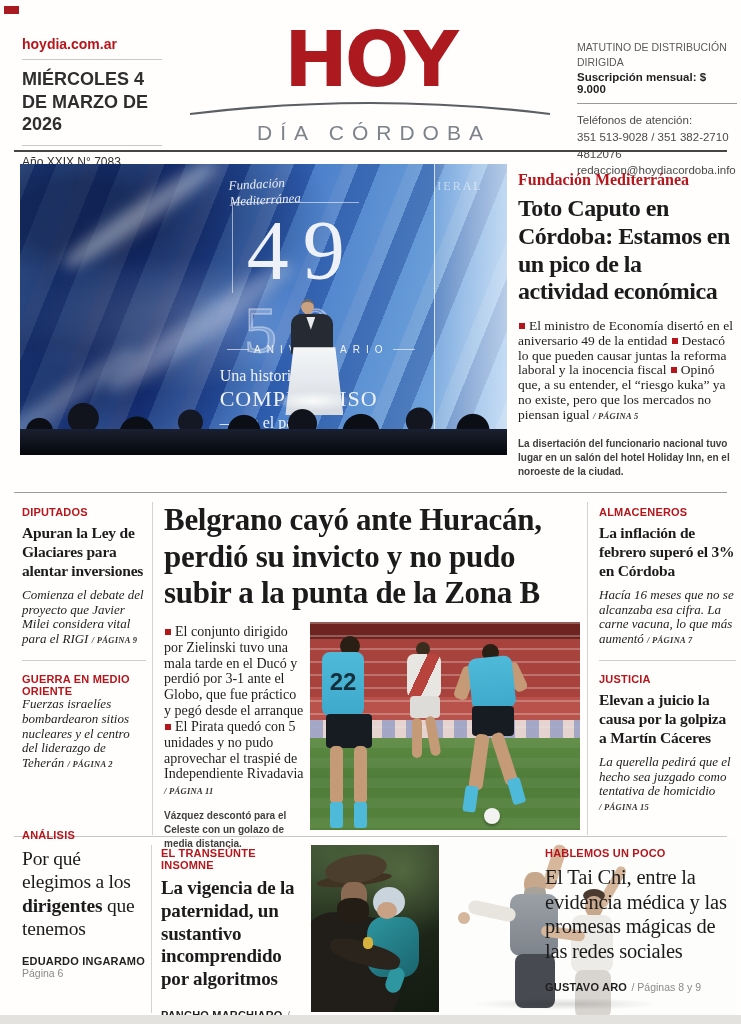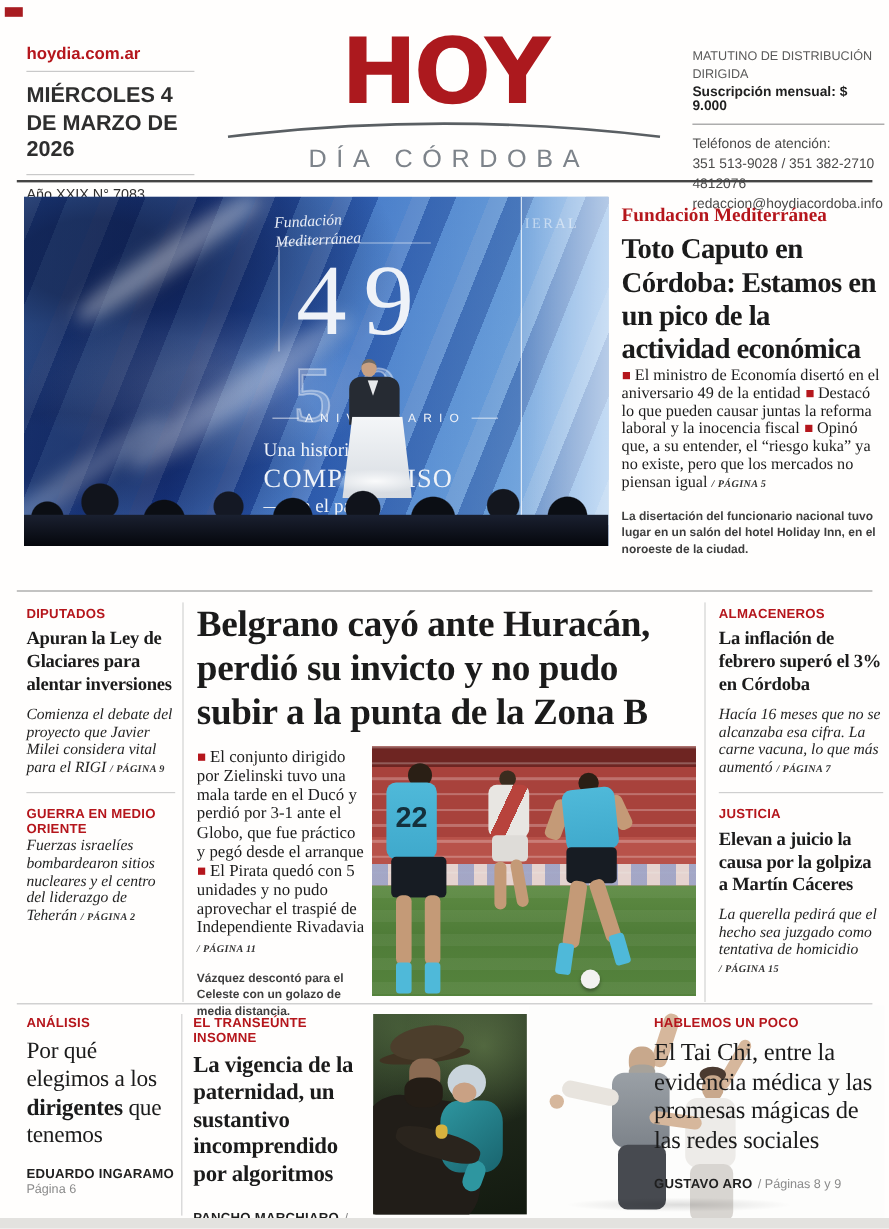"El ministro de Economía disertó" .summary { margin-top: none -> 13px }
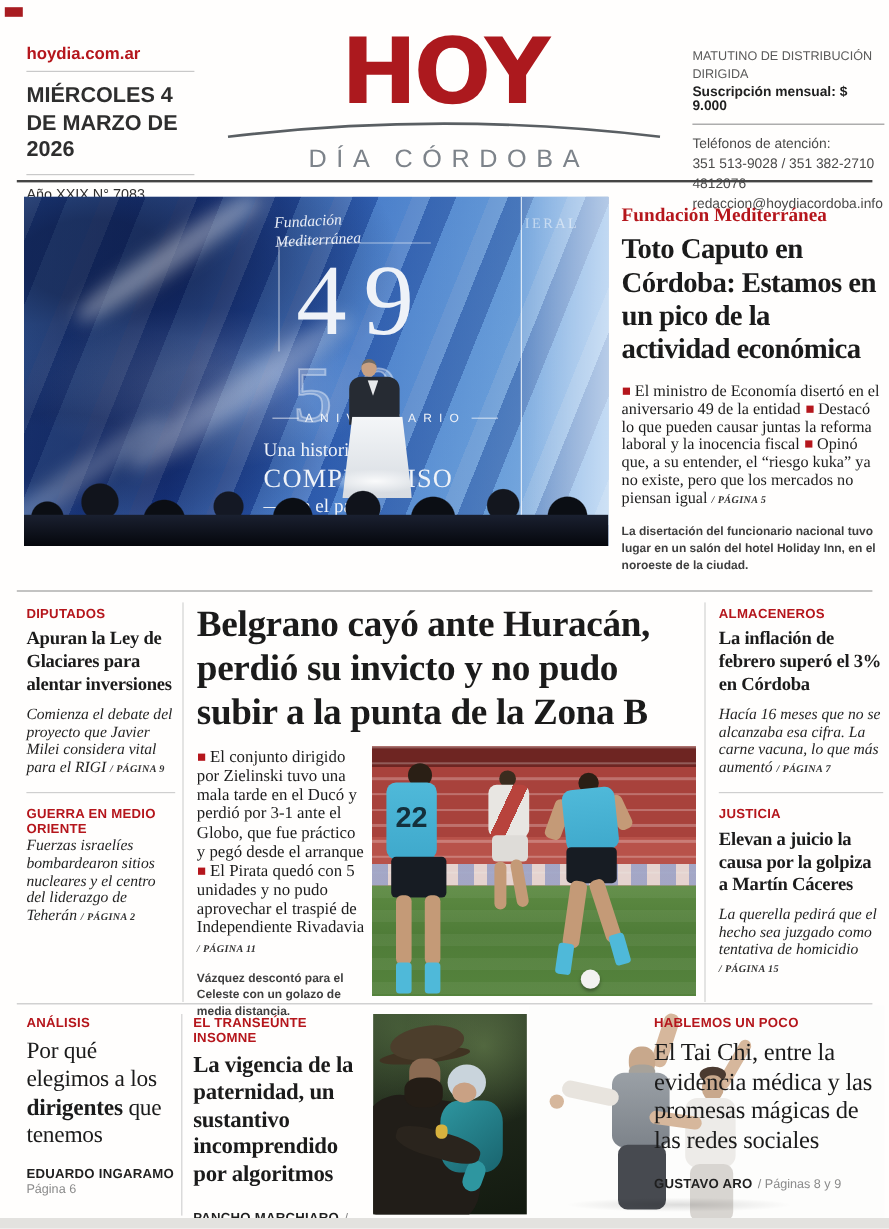"ANÁLISIS" .b-analisis { top: 847px -> 829px }
